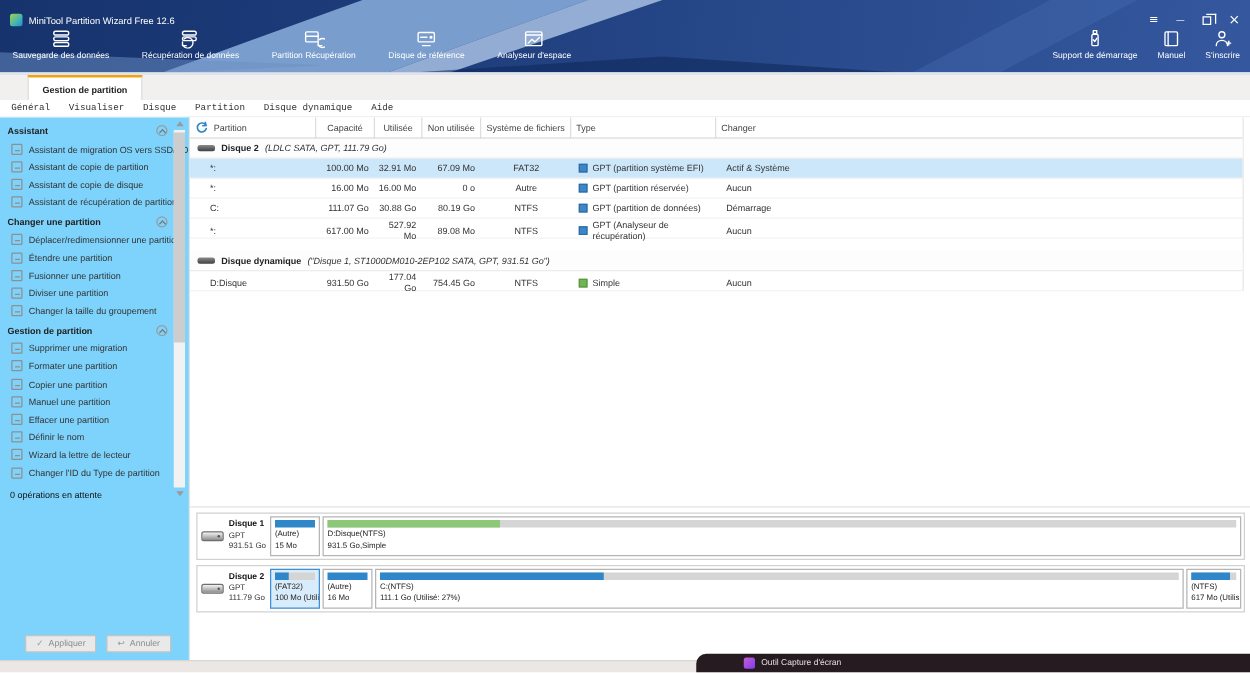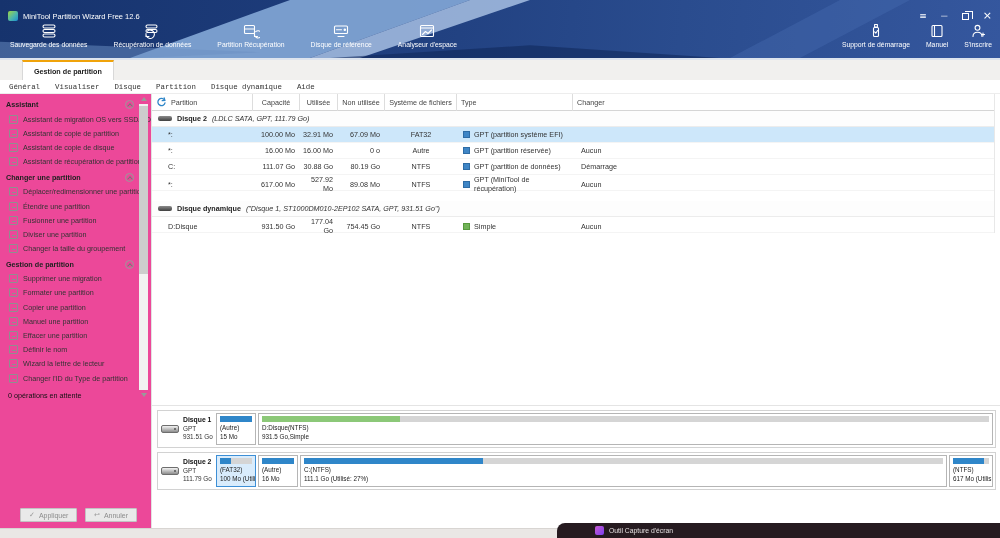"Assistant" .sidebar { background: #ec4899 -> #7dd3fc }
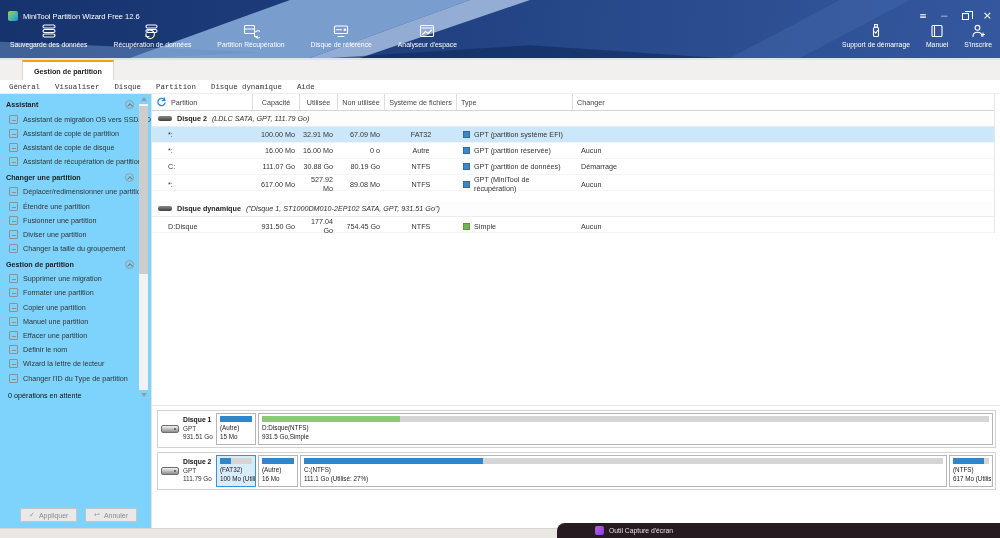"Actif & Système" div.cell-status { html: none -> <div>Actif &amp; Système</div> }
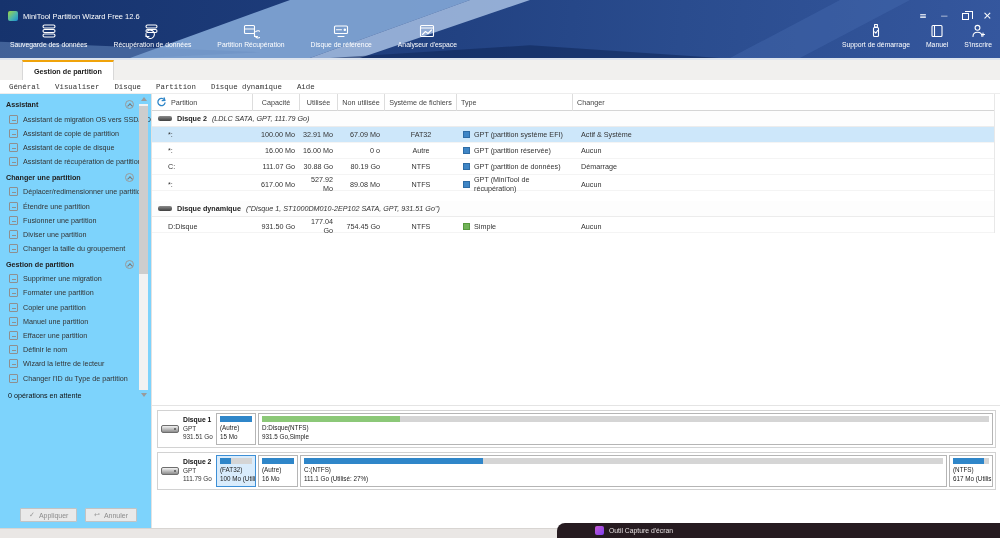"GPT (MiniTool de récupération)" span { text: MiniTool -> Analyseur }
